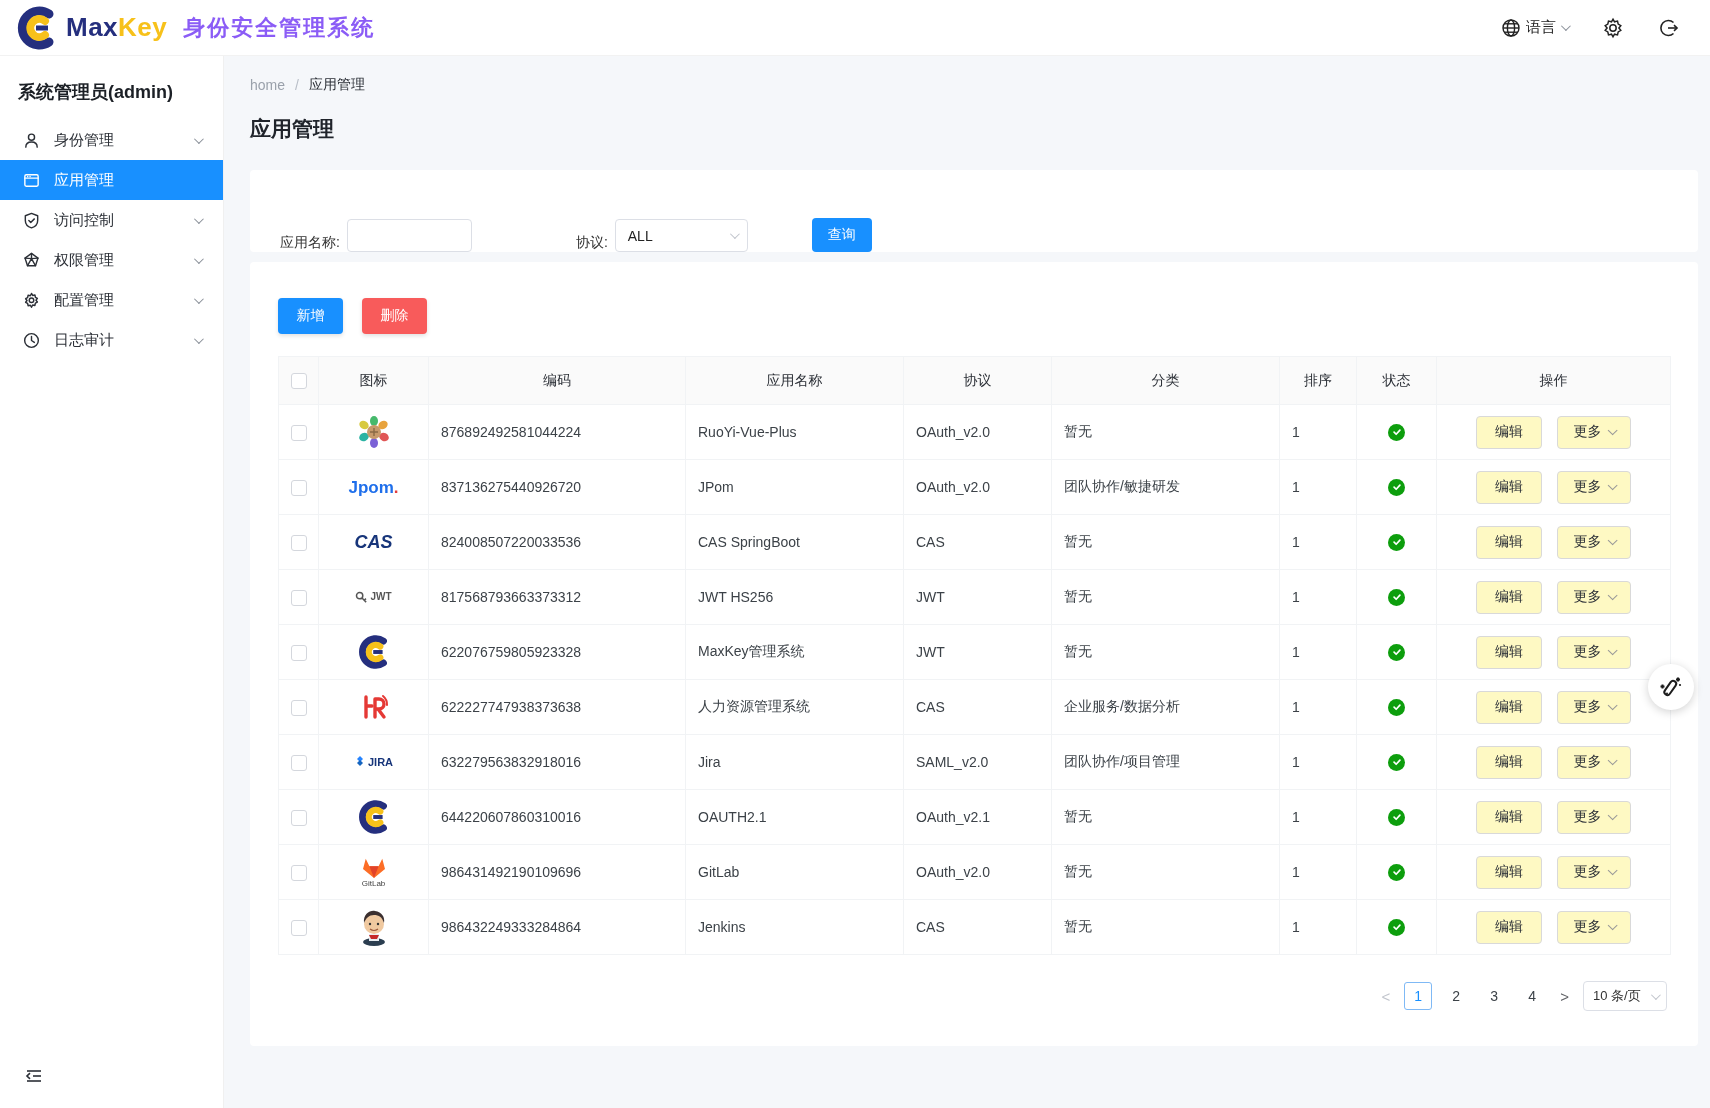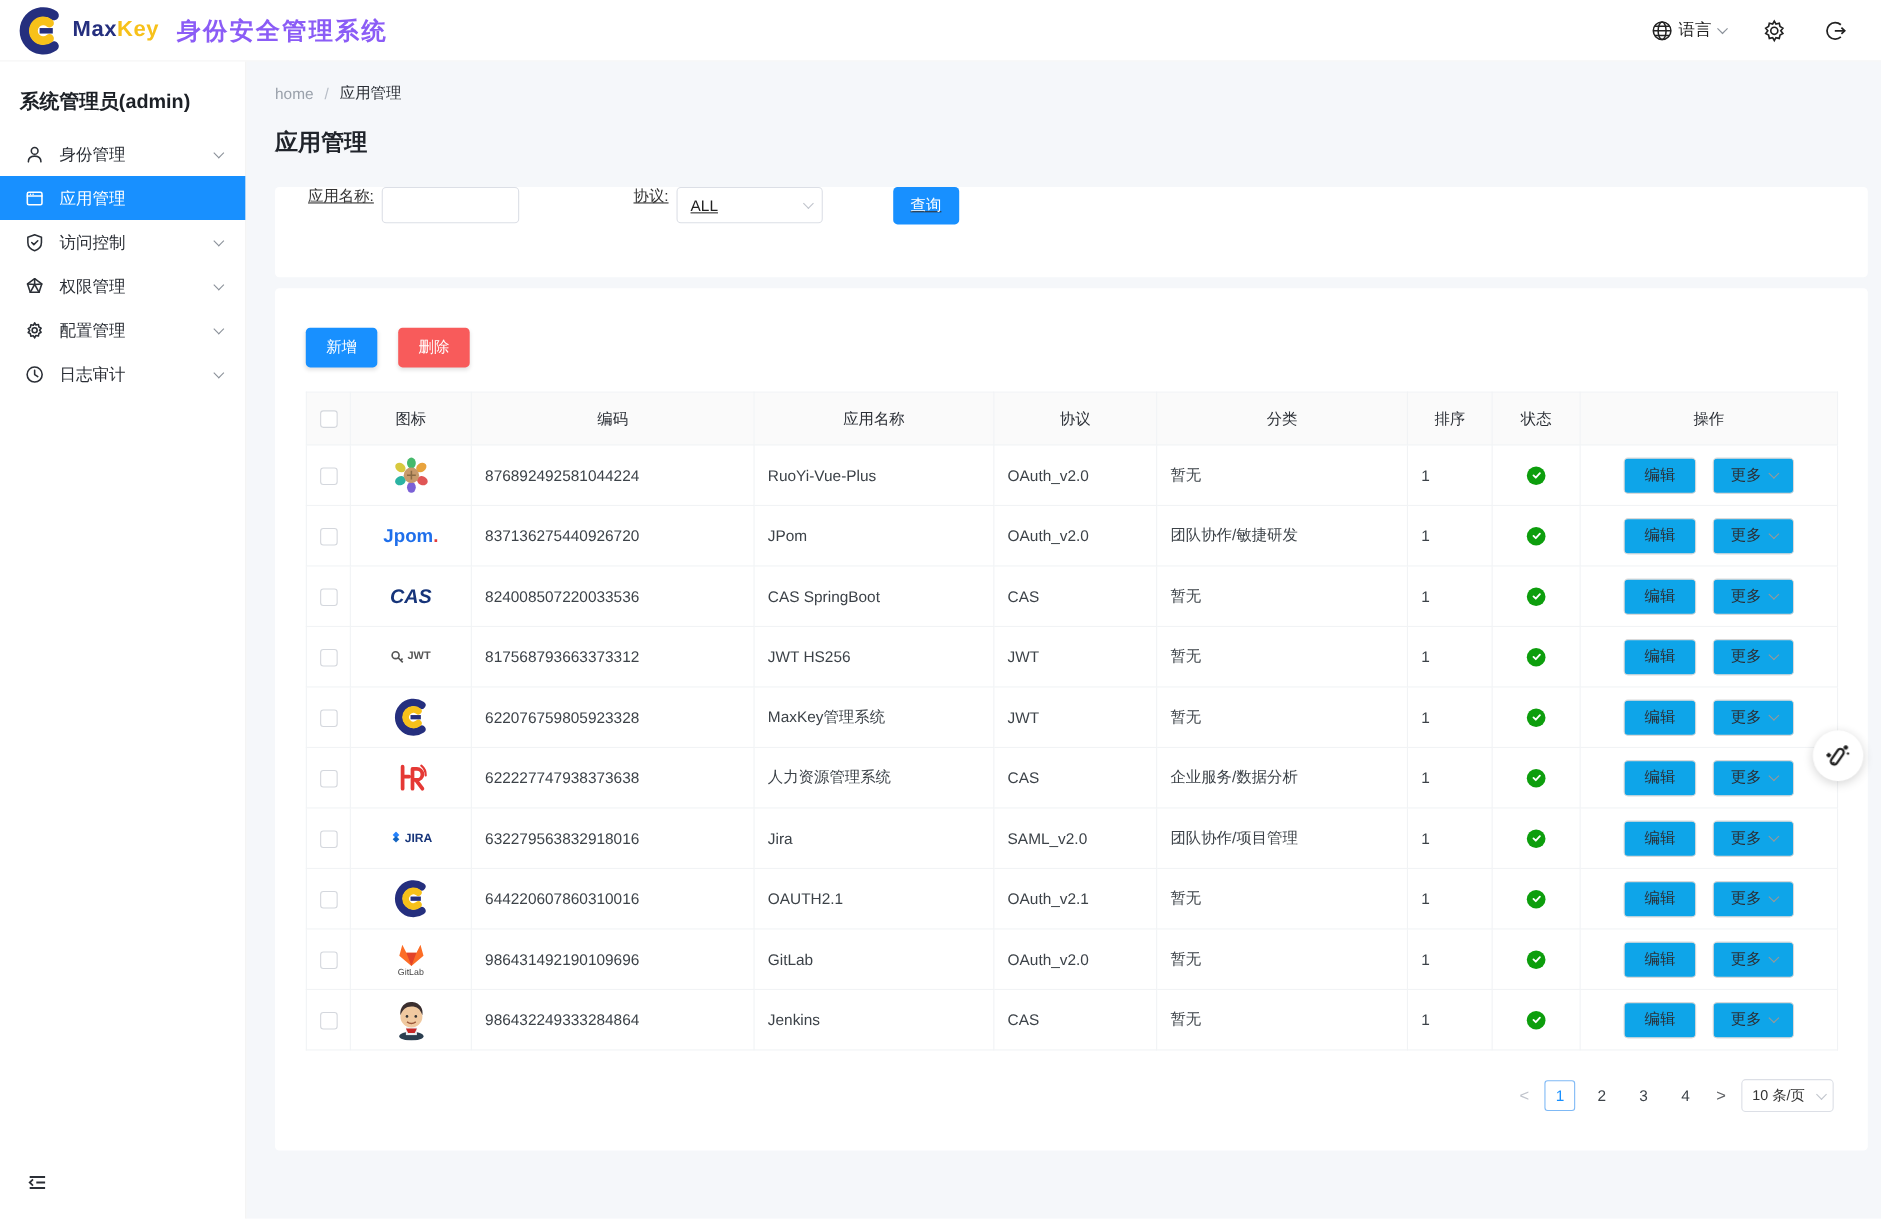"MaxKey" .brand-text { font-size: 20px -> 26px }
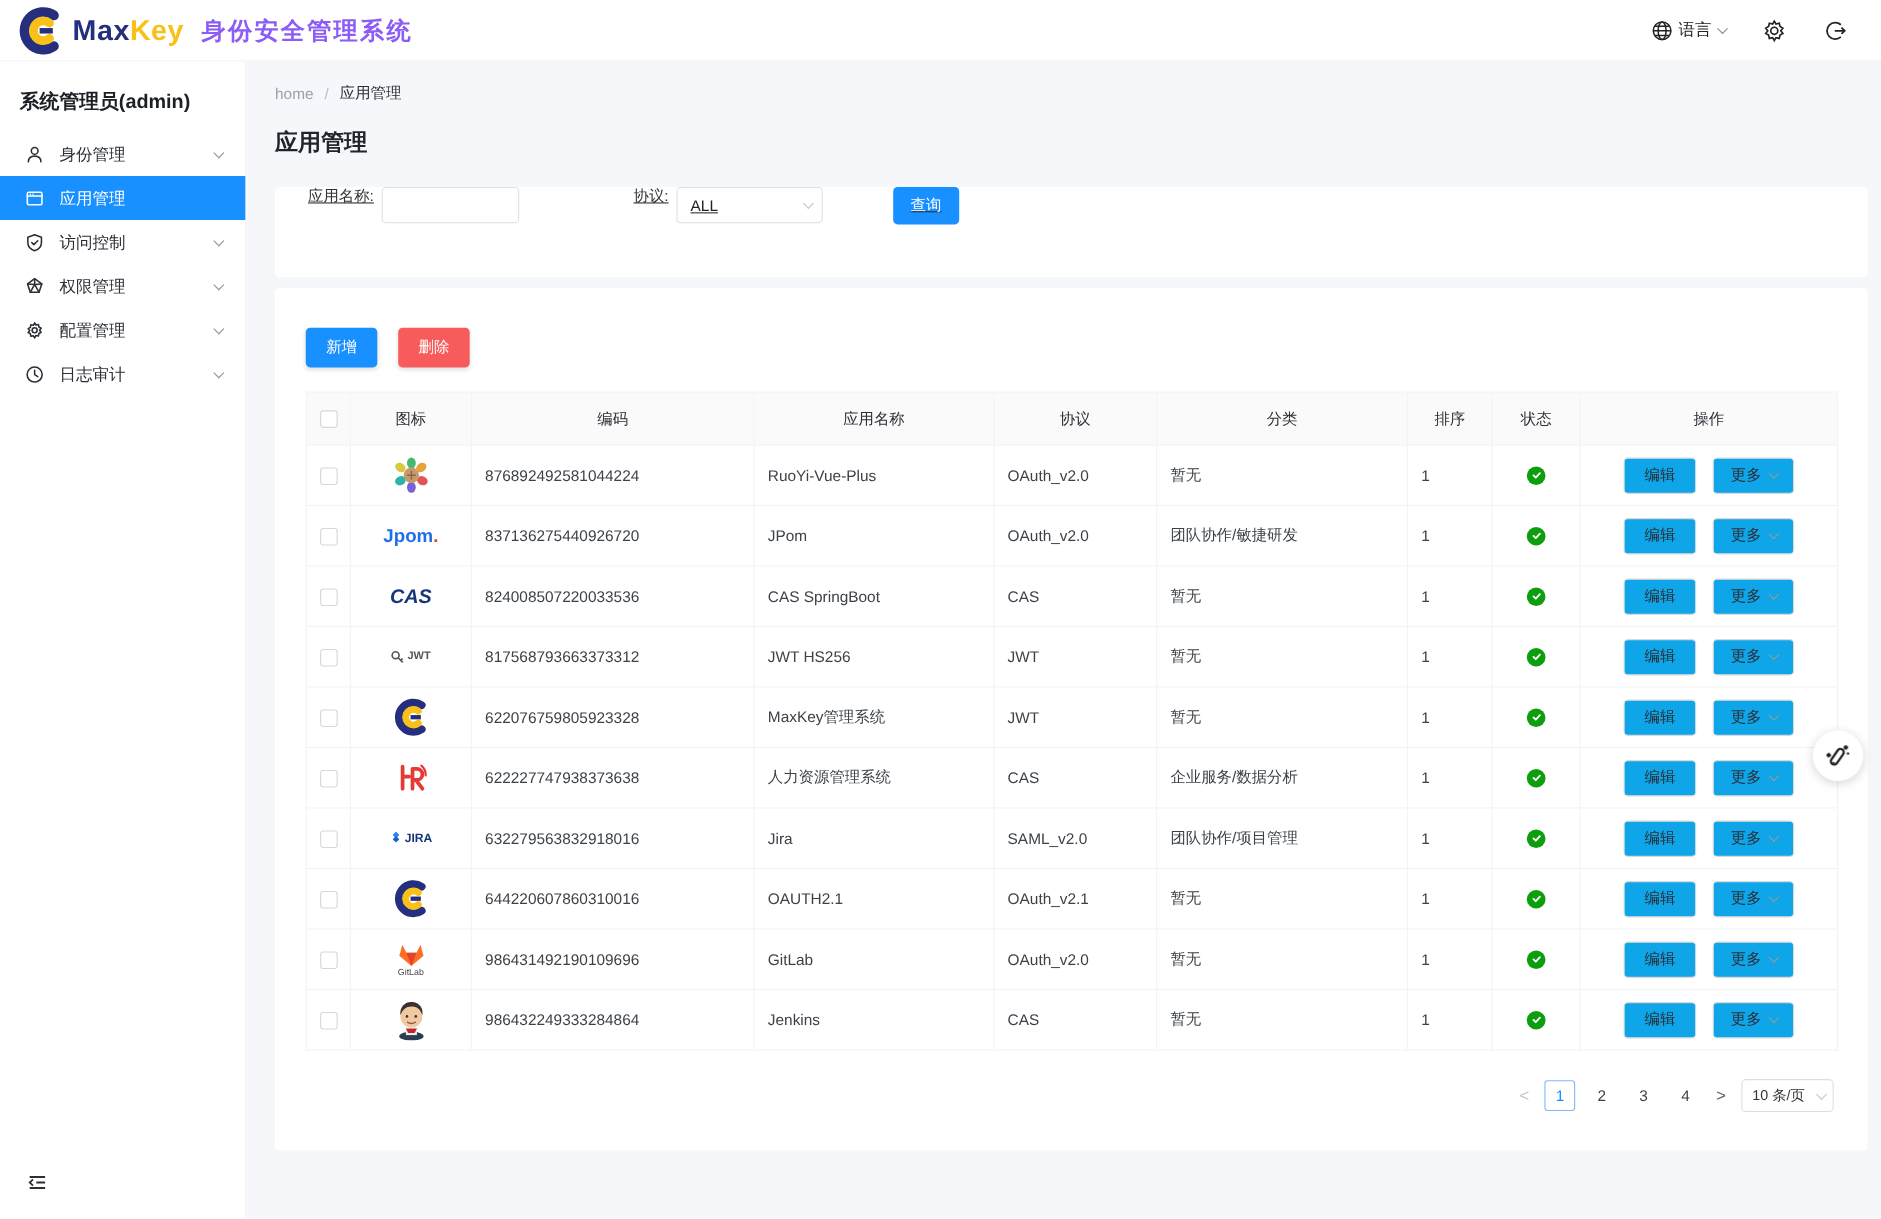"应用名称:" .filter-card { align-items: flex-start -> flex-end; text-decoration: underline -> none }
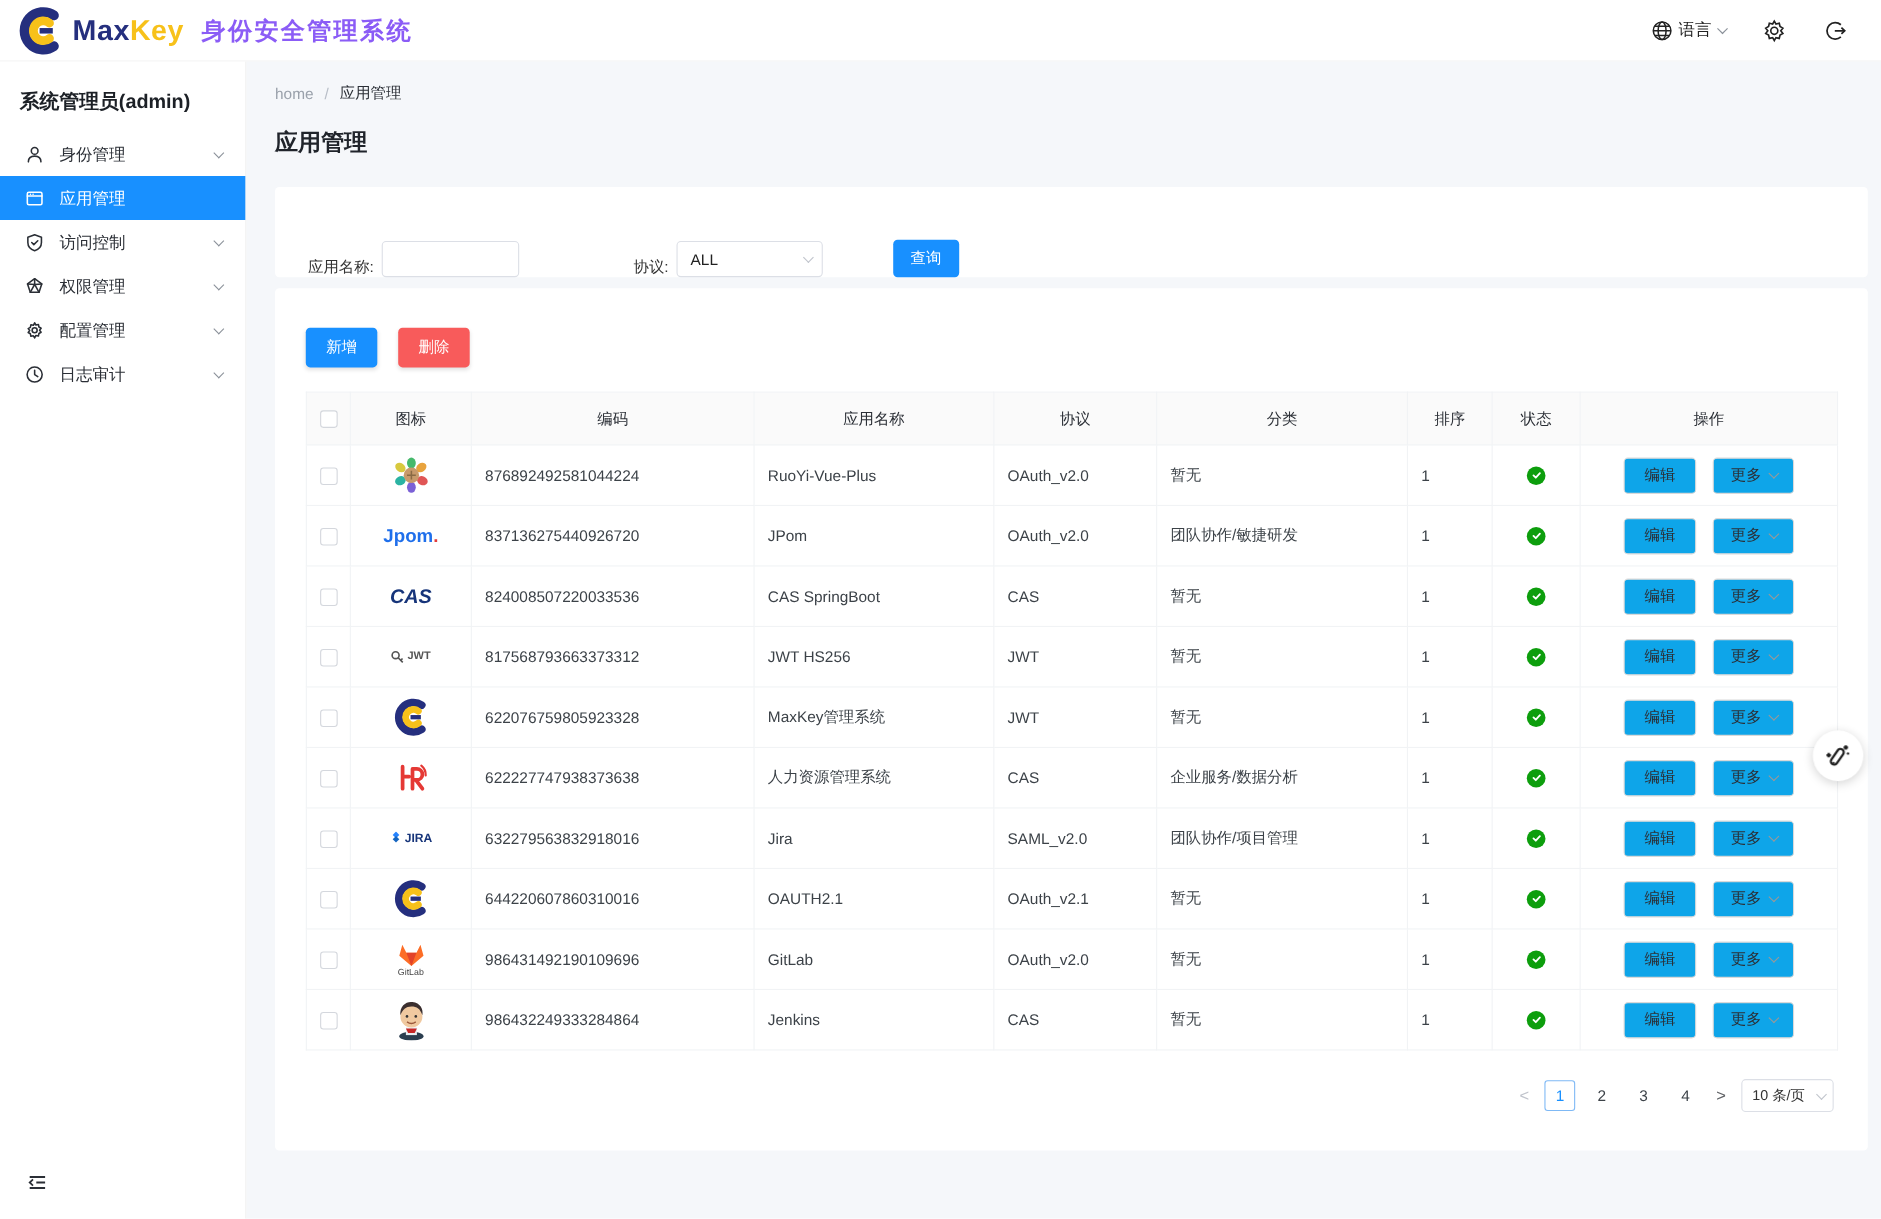"编辑" .row-btn { background: #0ea5e9 -> #fef9c3 }
